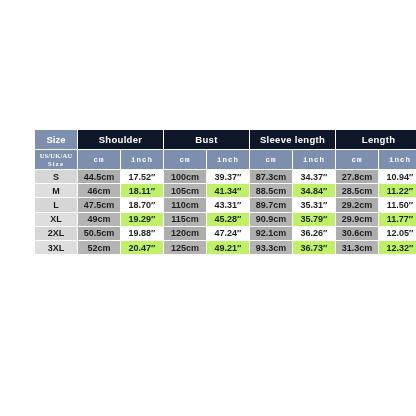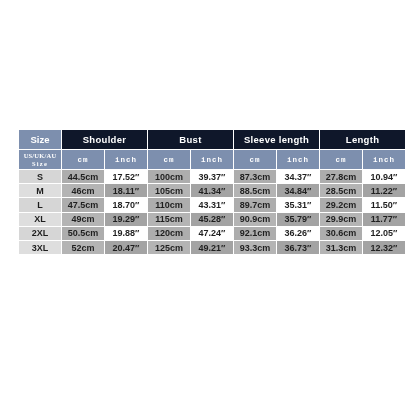"Size" #chart-wrap { left: 18px -> 34px }
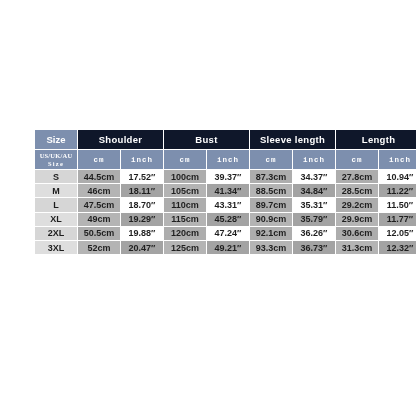"18.11″" td.inch-cell.alt { background: #a3a3a3 -> #bef264 }
